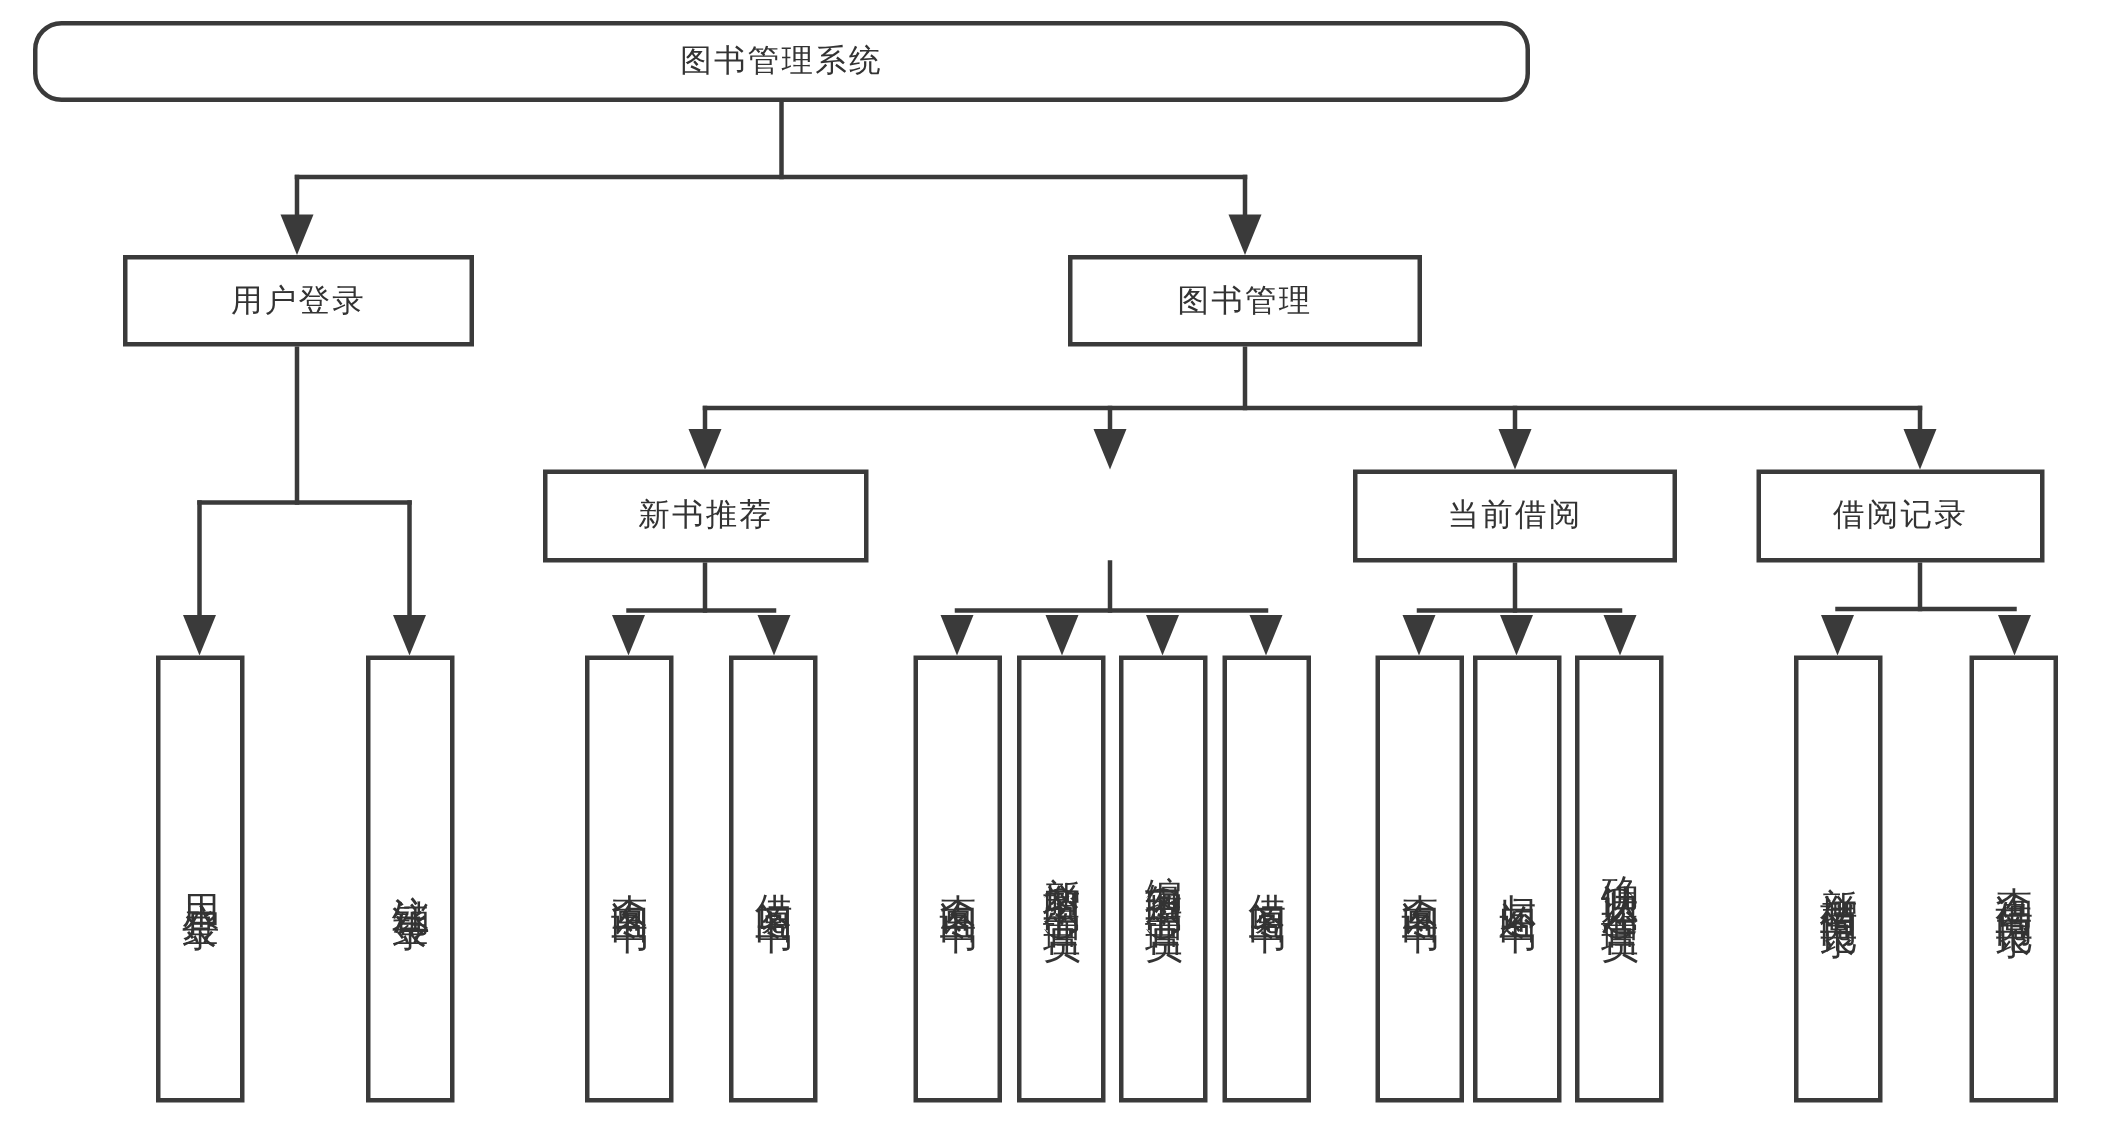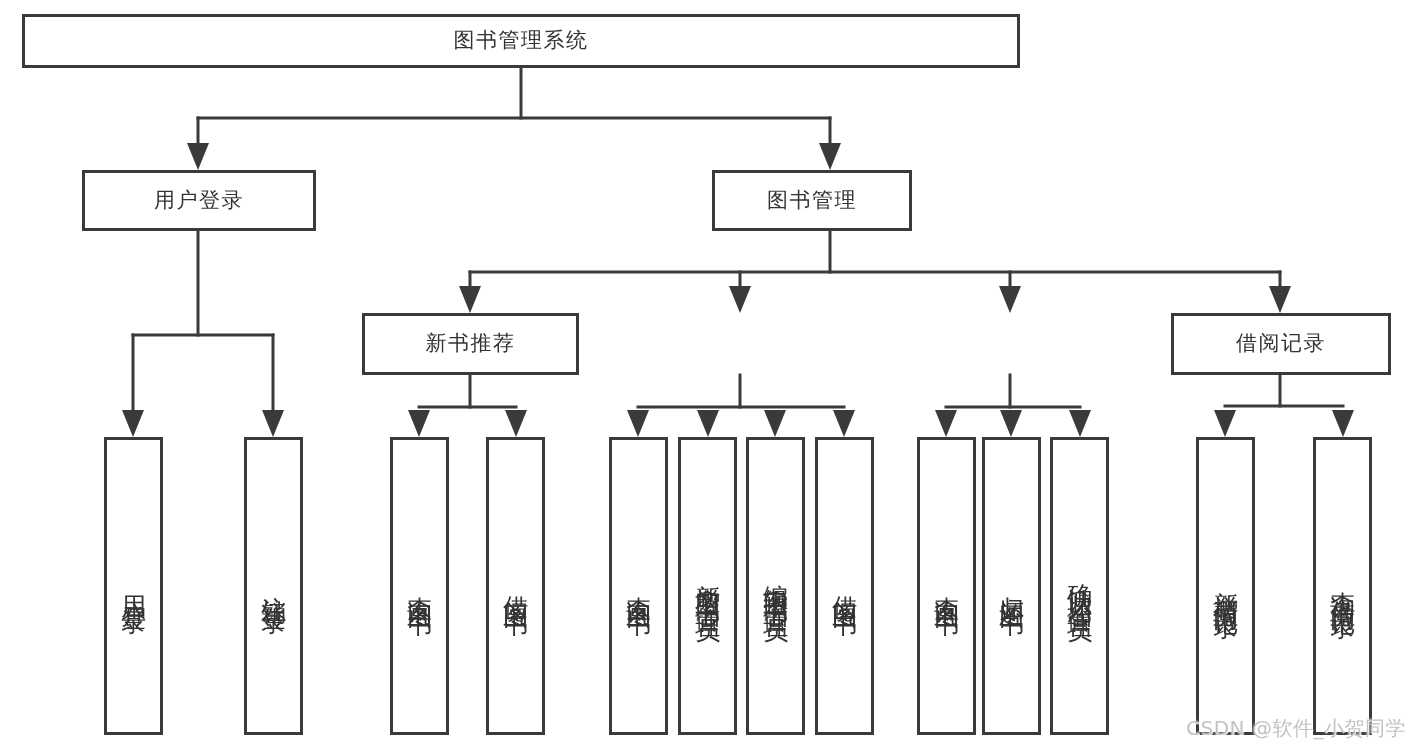"图书管理系统" div.box { border-radius: none -> 19px }
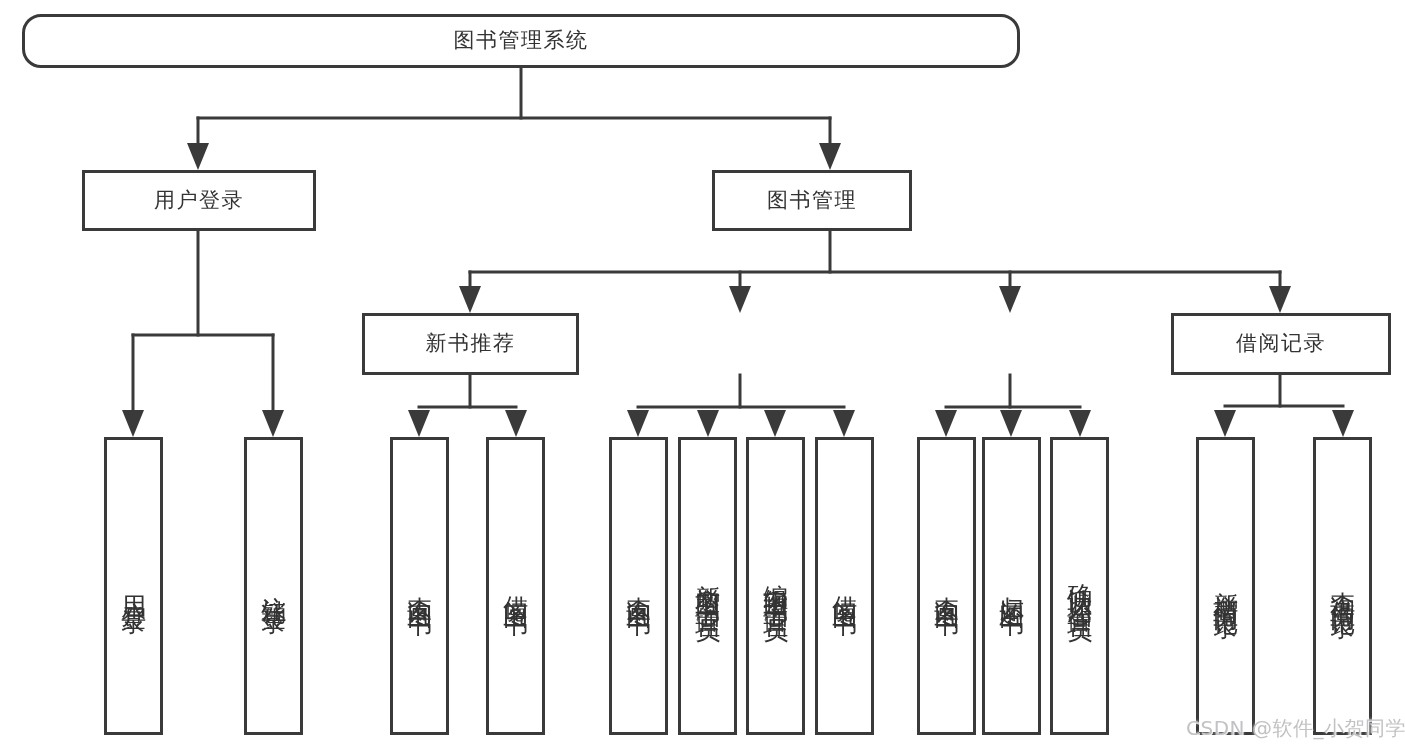"图书管理" div.box { width: 200px -> 236px }
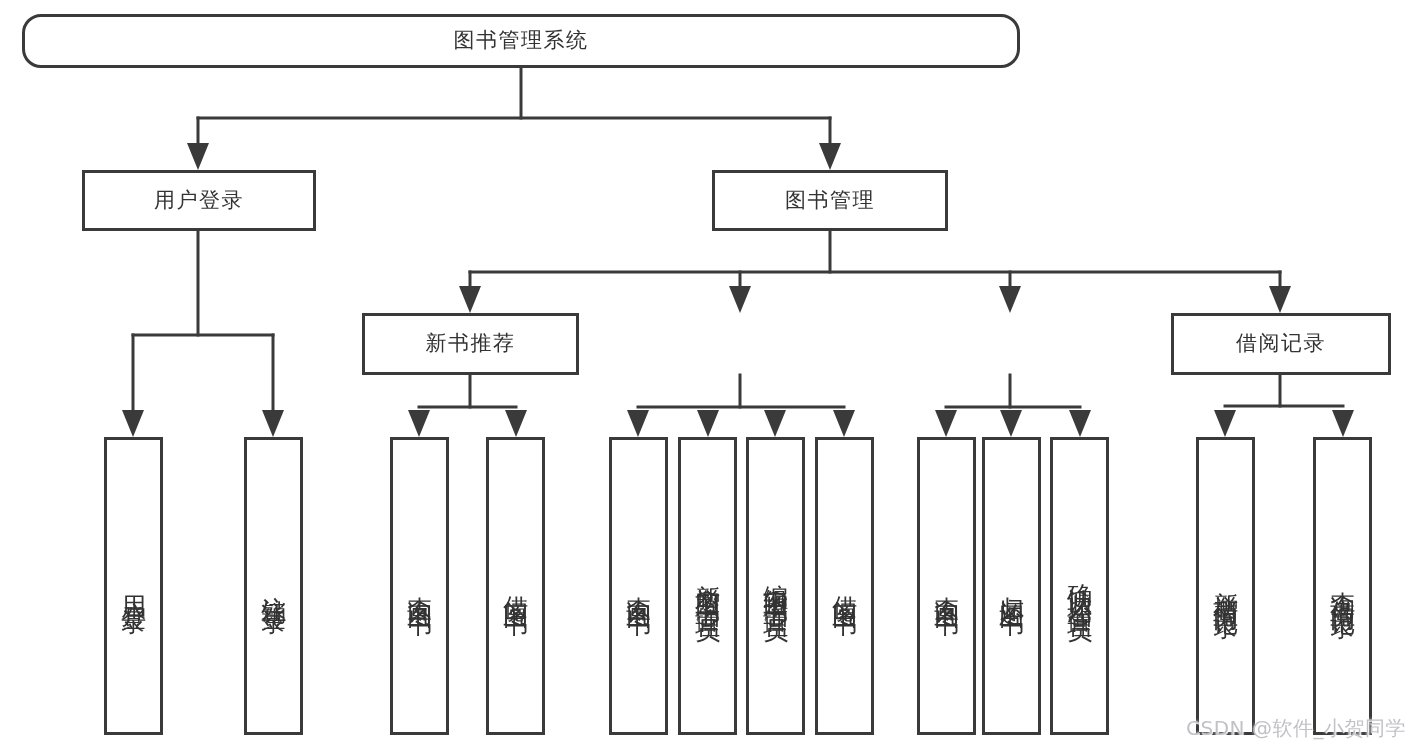"当前借阅" div.box { html: none -> <div> <span>当前借阅</span> </div> }
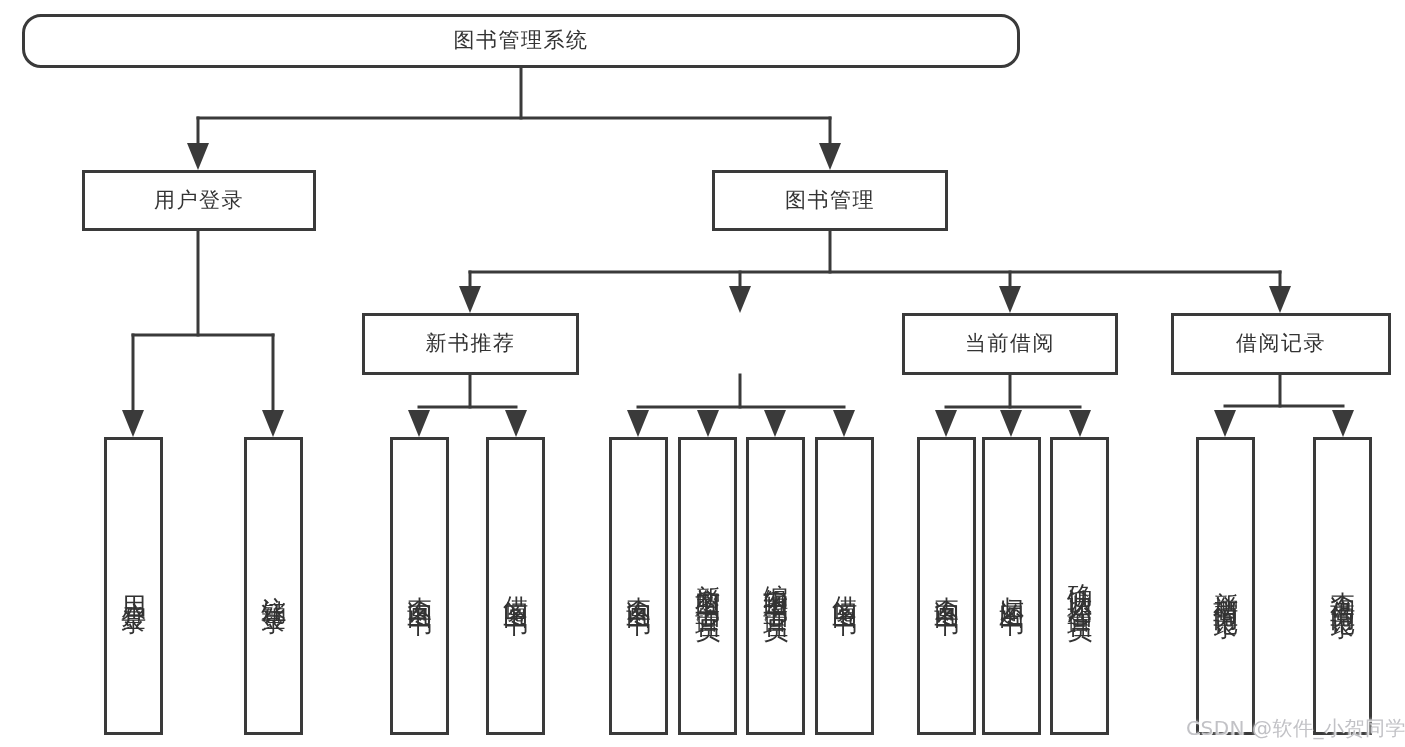"借阅记录" div.box { width: 220px -> 192px }
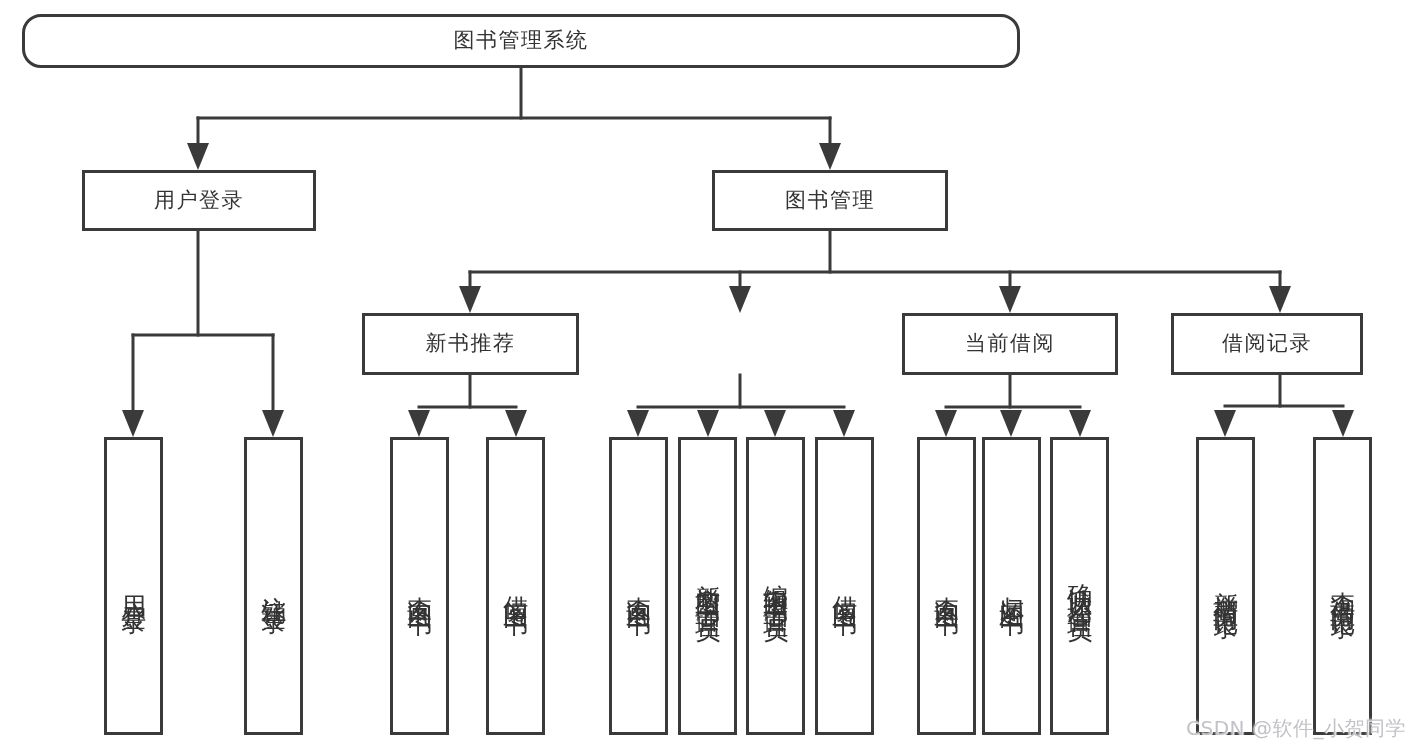"CSDN @软件_小贺同学" div.watermark { html: <div>CSDN @软件_小贺同学</div> -> none }
